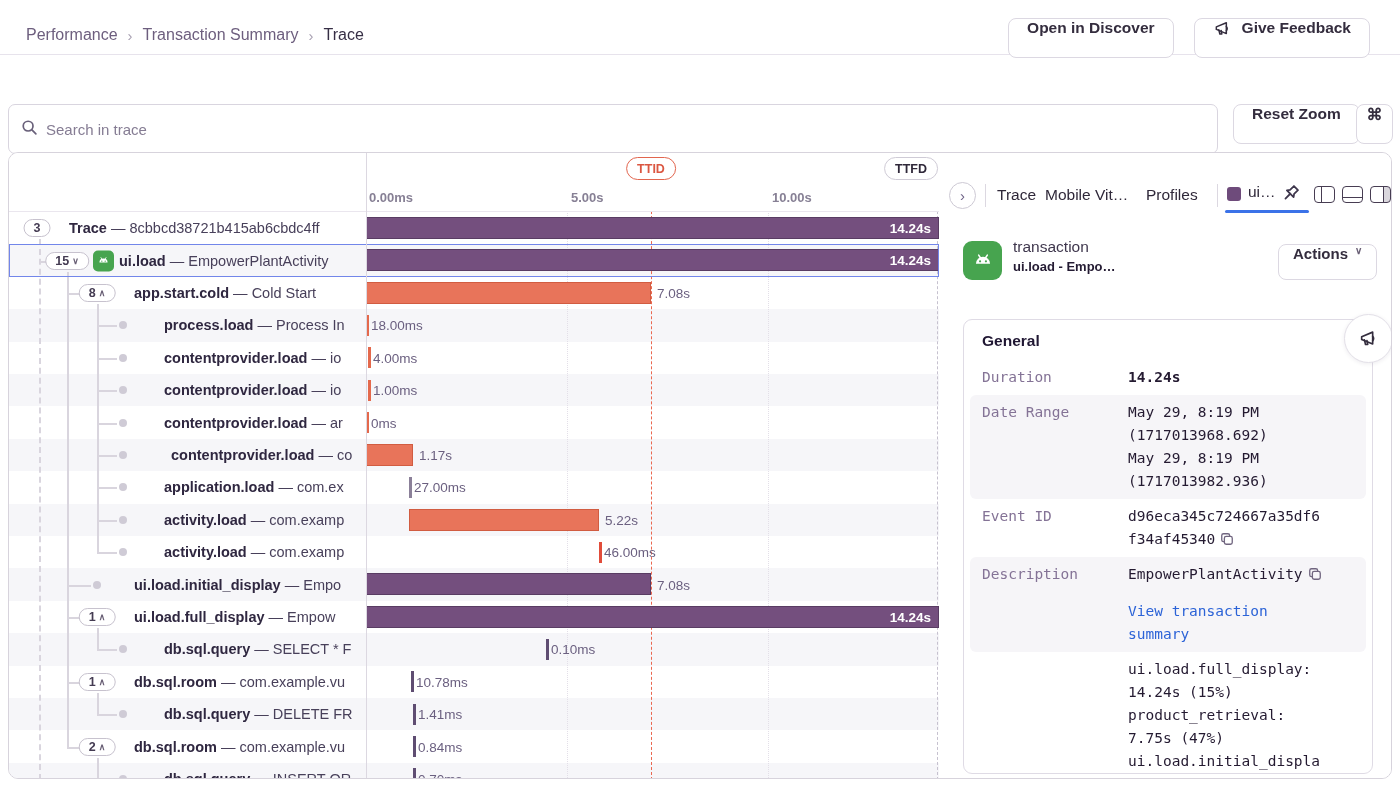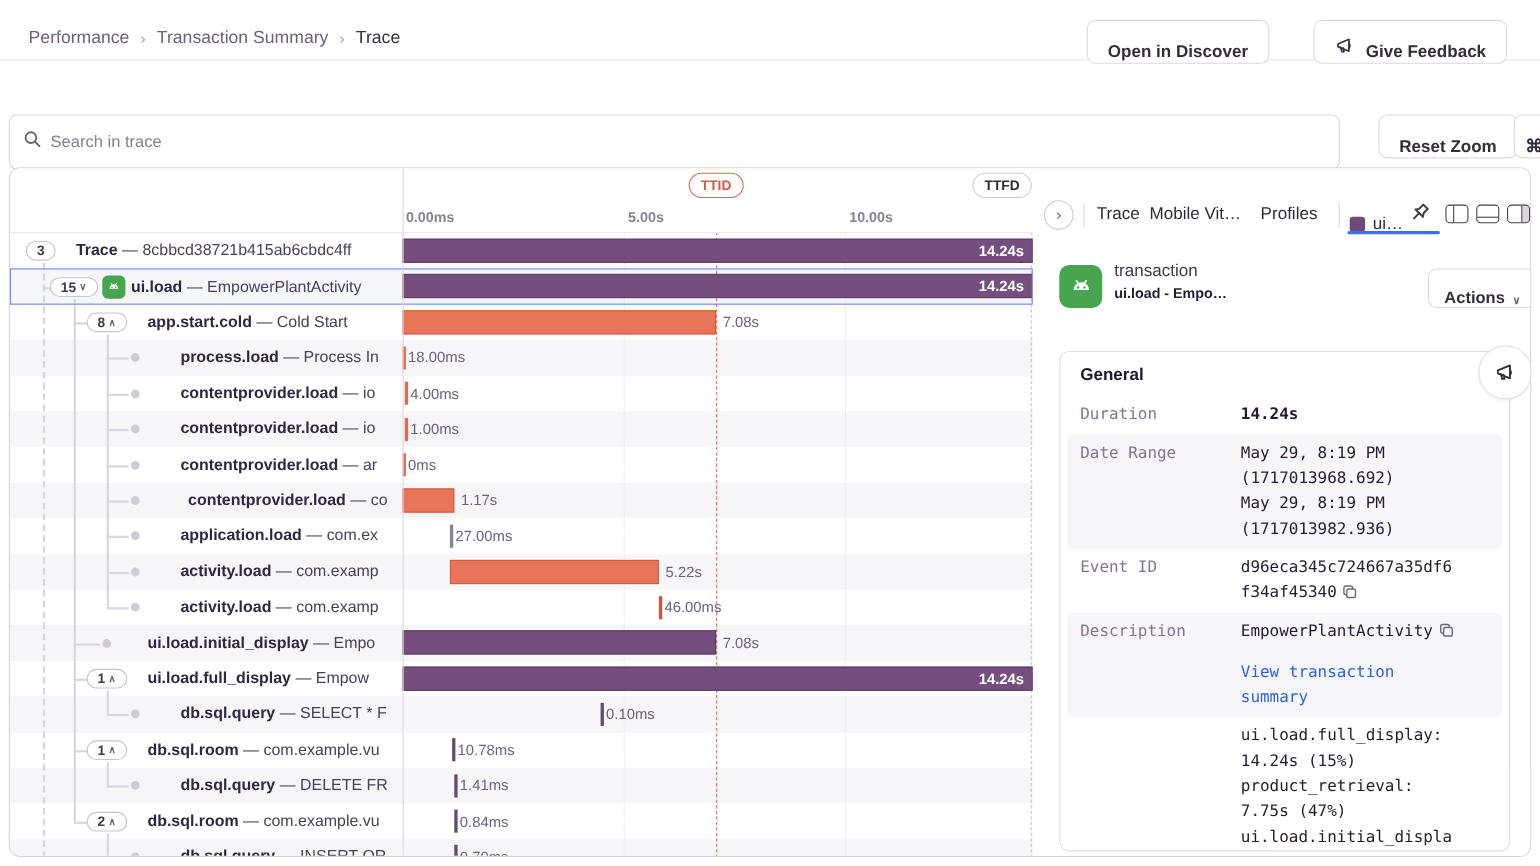"Open in Discover" .btn { align-items: flex-end -> flex-start; margin-left: 20px -> none }
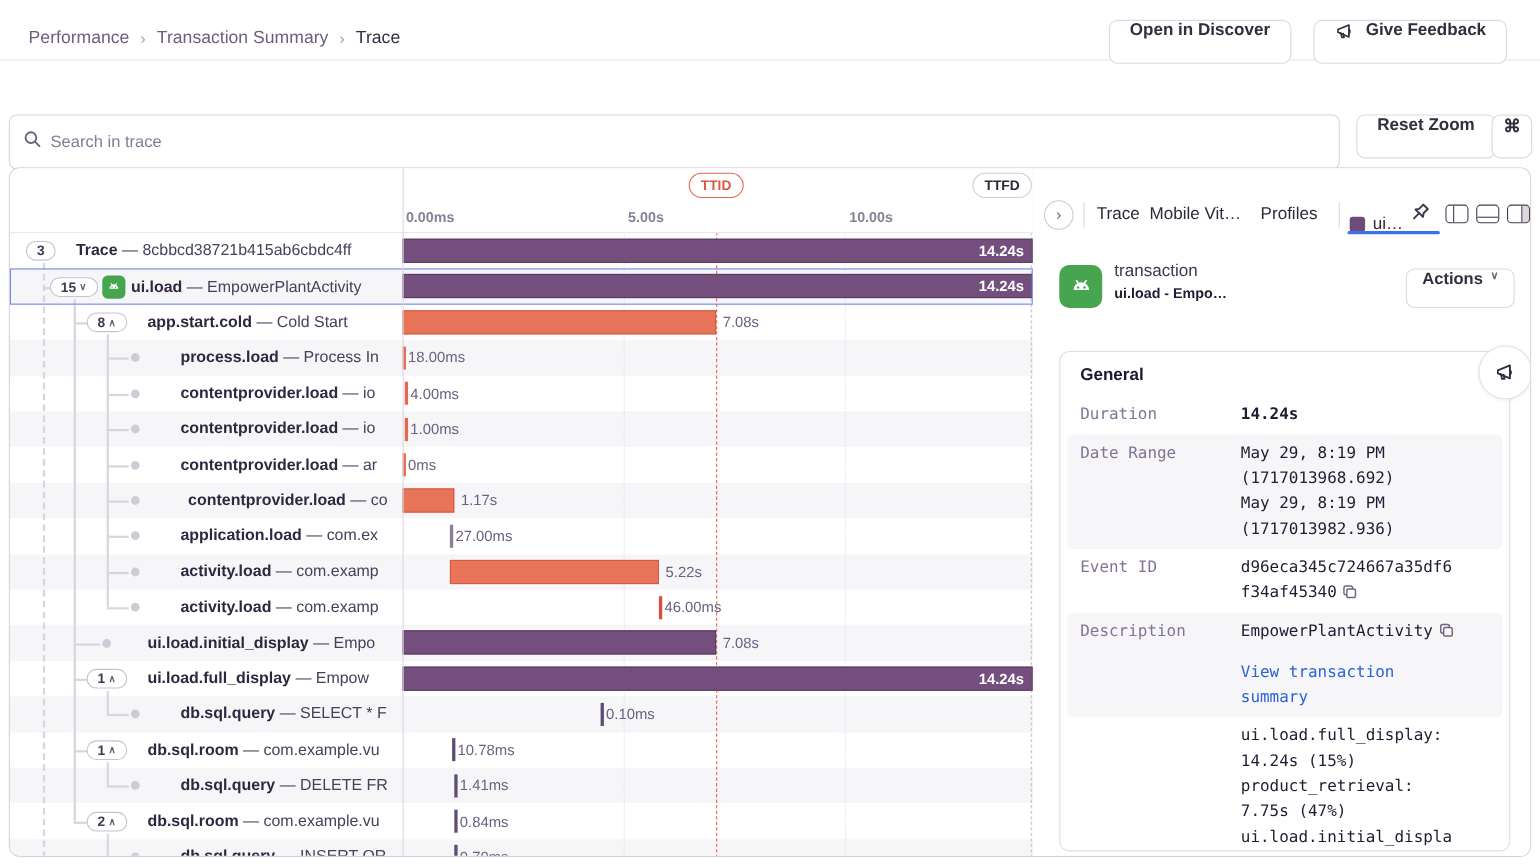"ui…" .ptab-active { align-items: center -> flex-end; top: 42px -> 30px }
